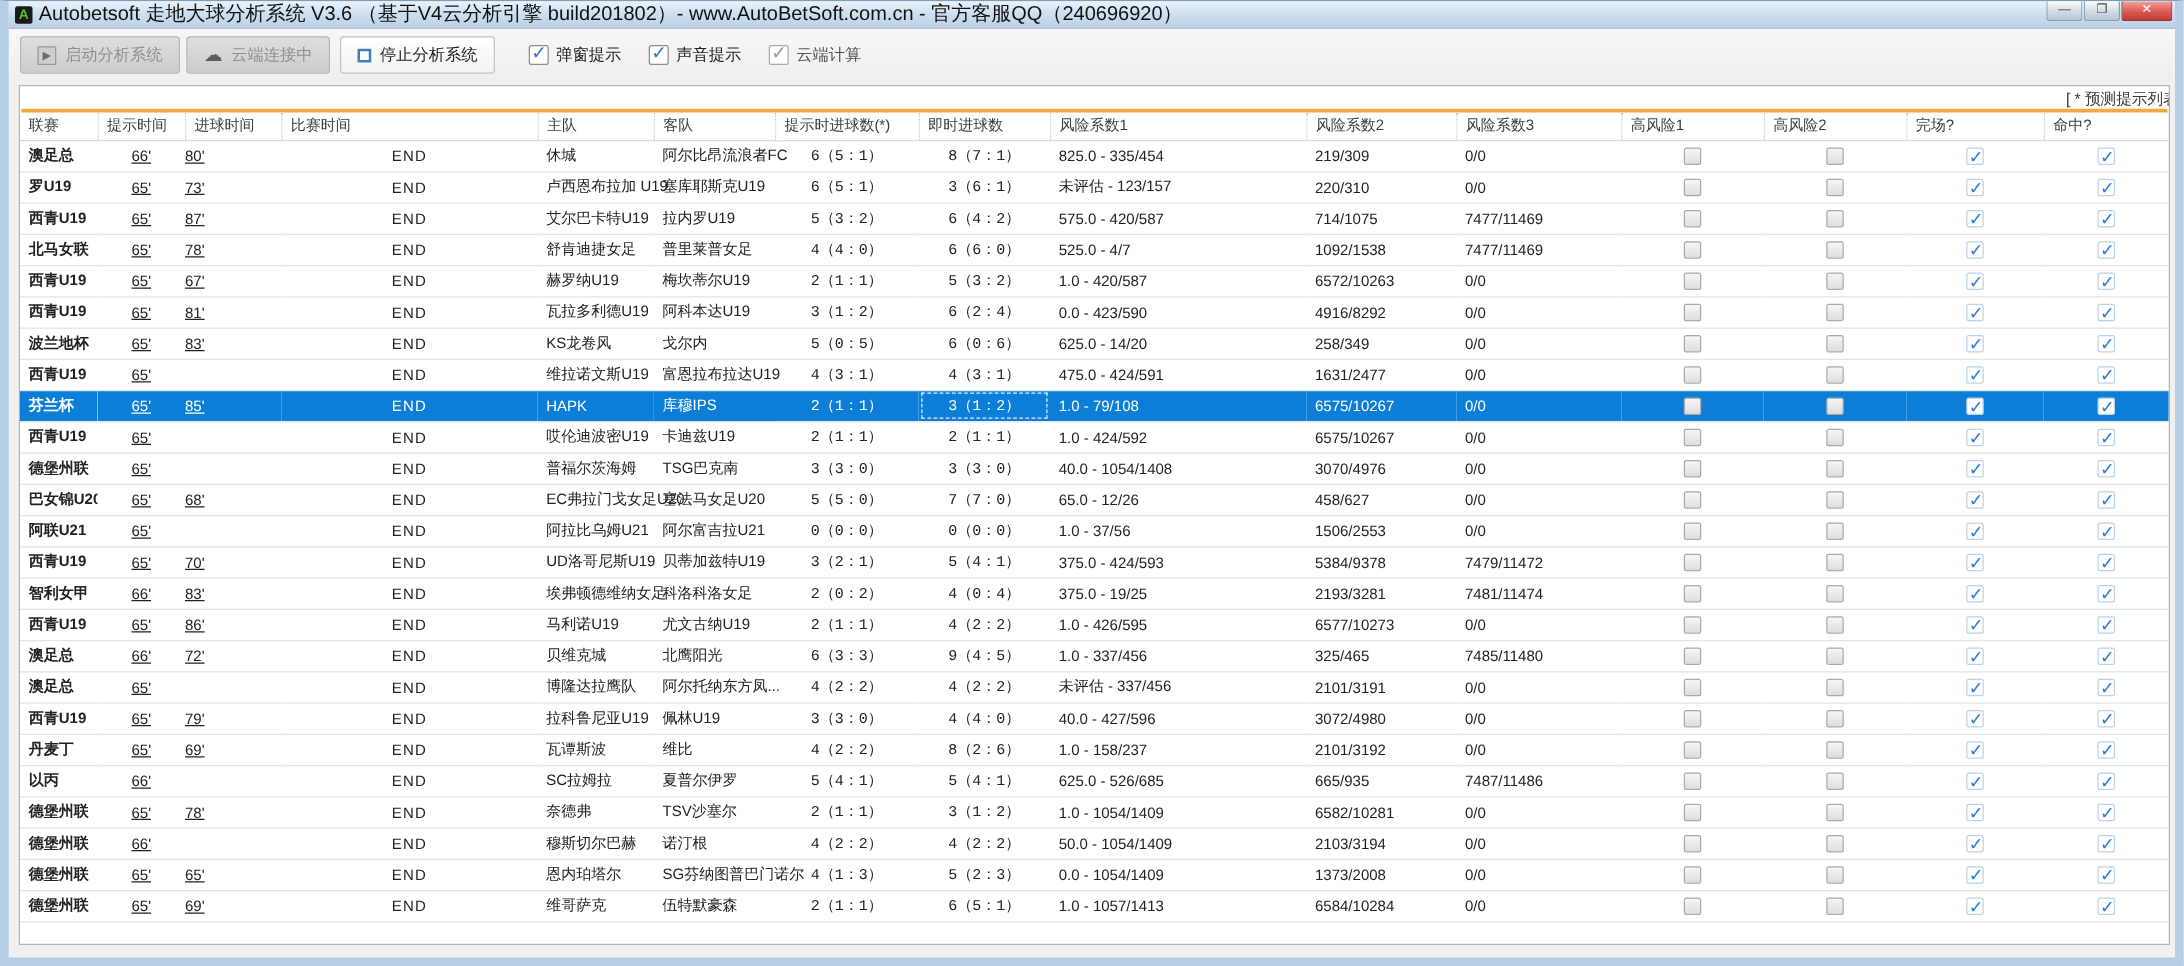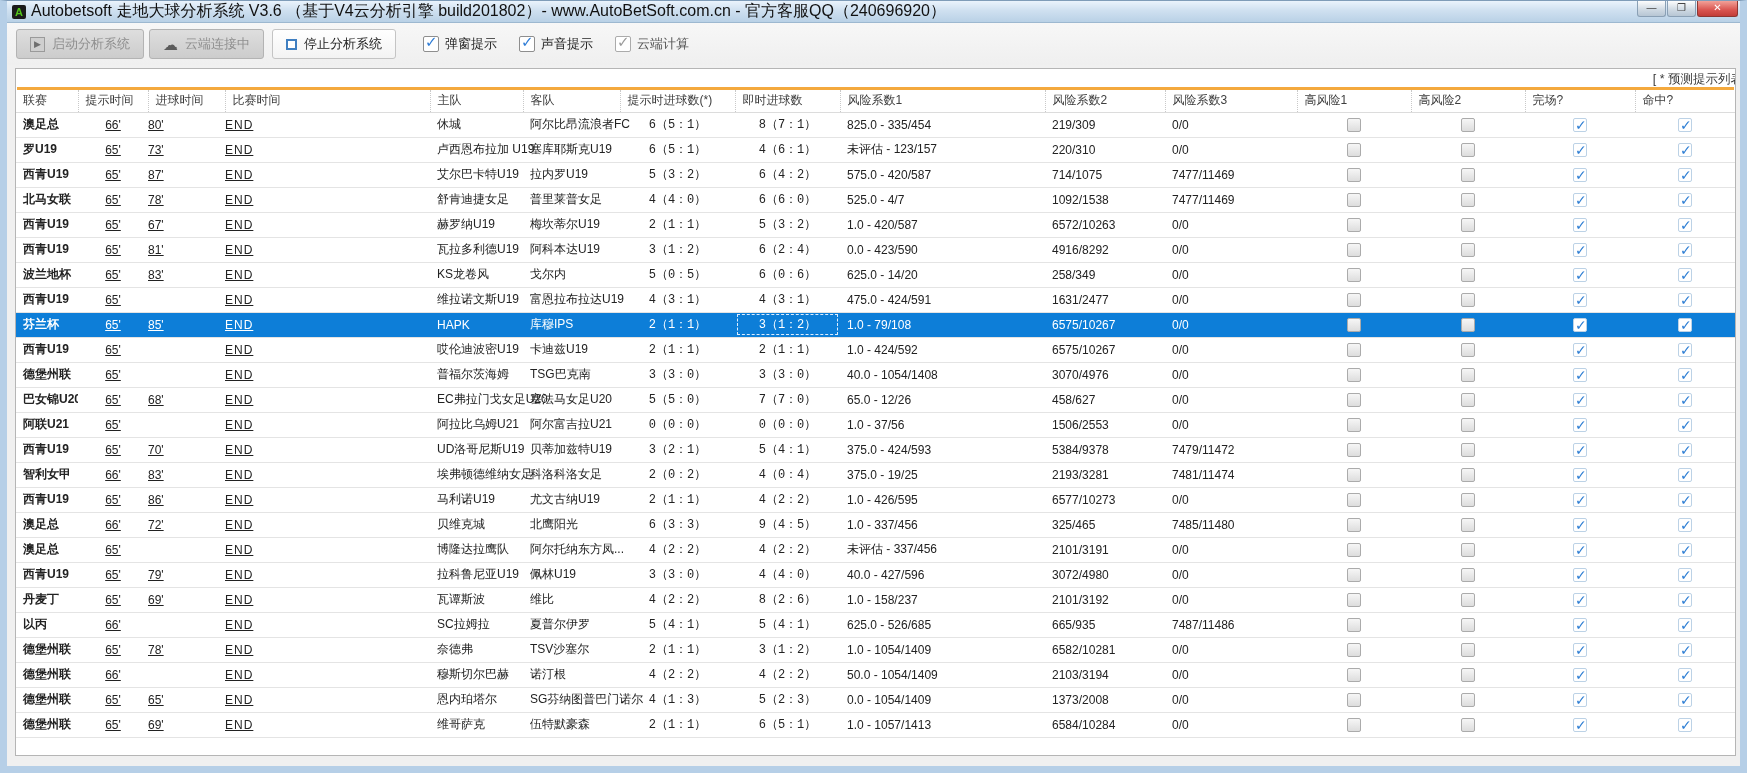"END" .c-match_time { text-align: none -> center; text-decoration: underline -> none }
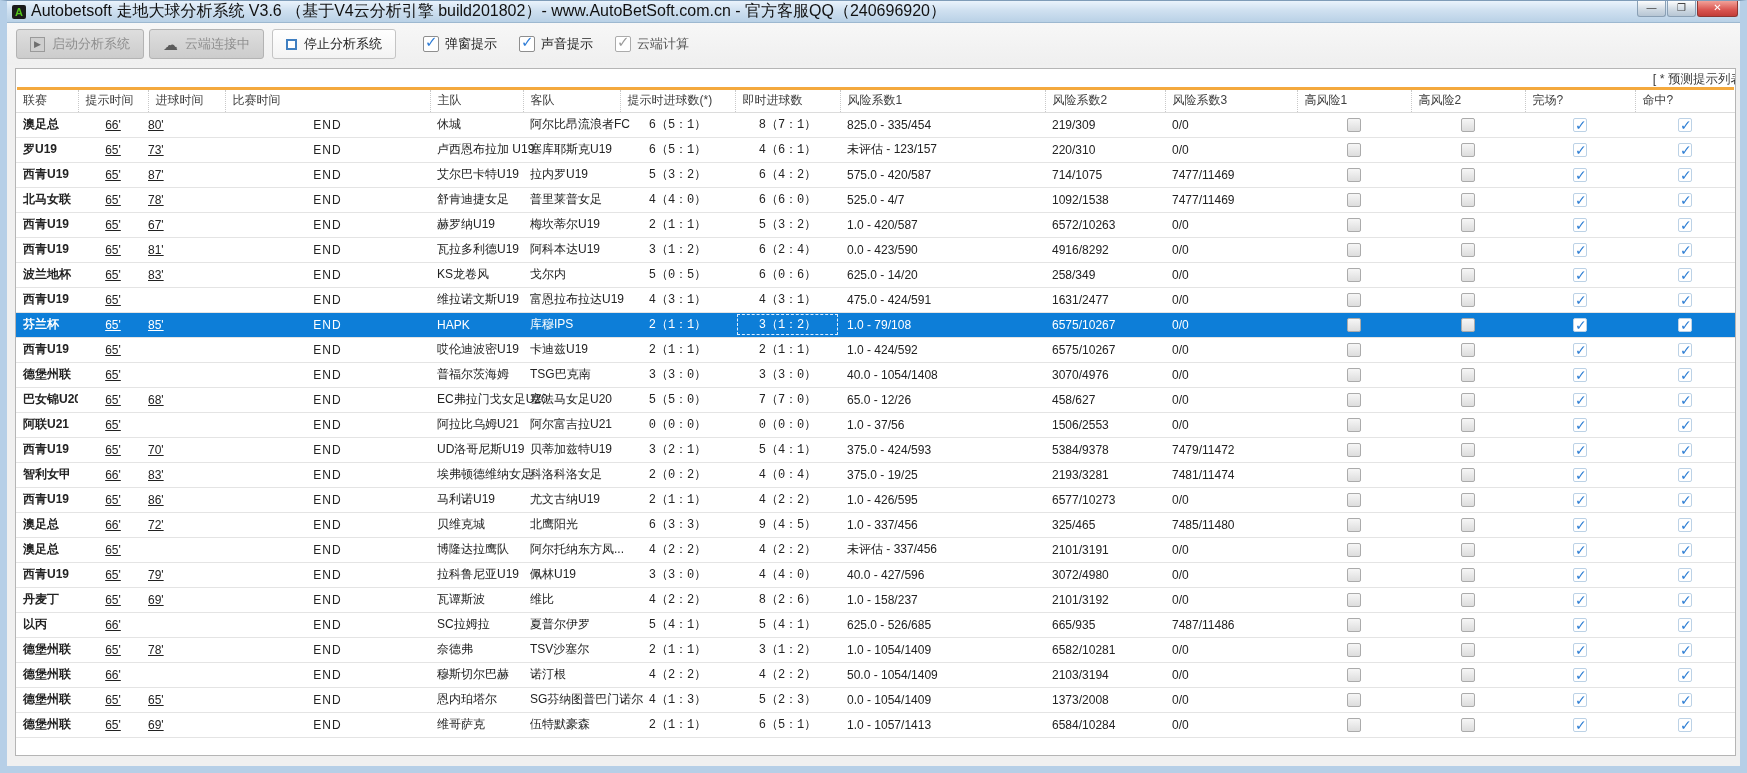"4（6：1）" td.c-live_goals { text: 4 -> 3 }
